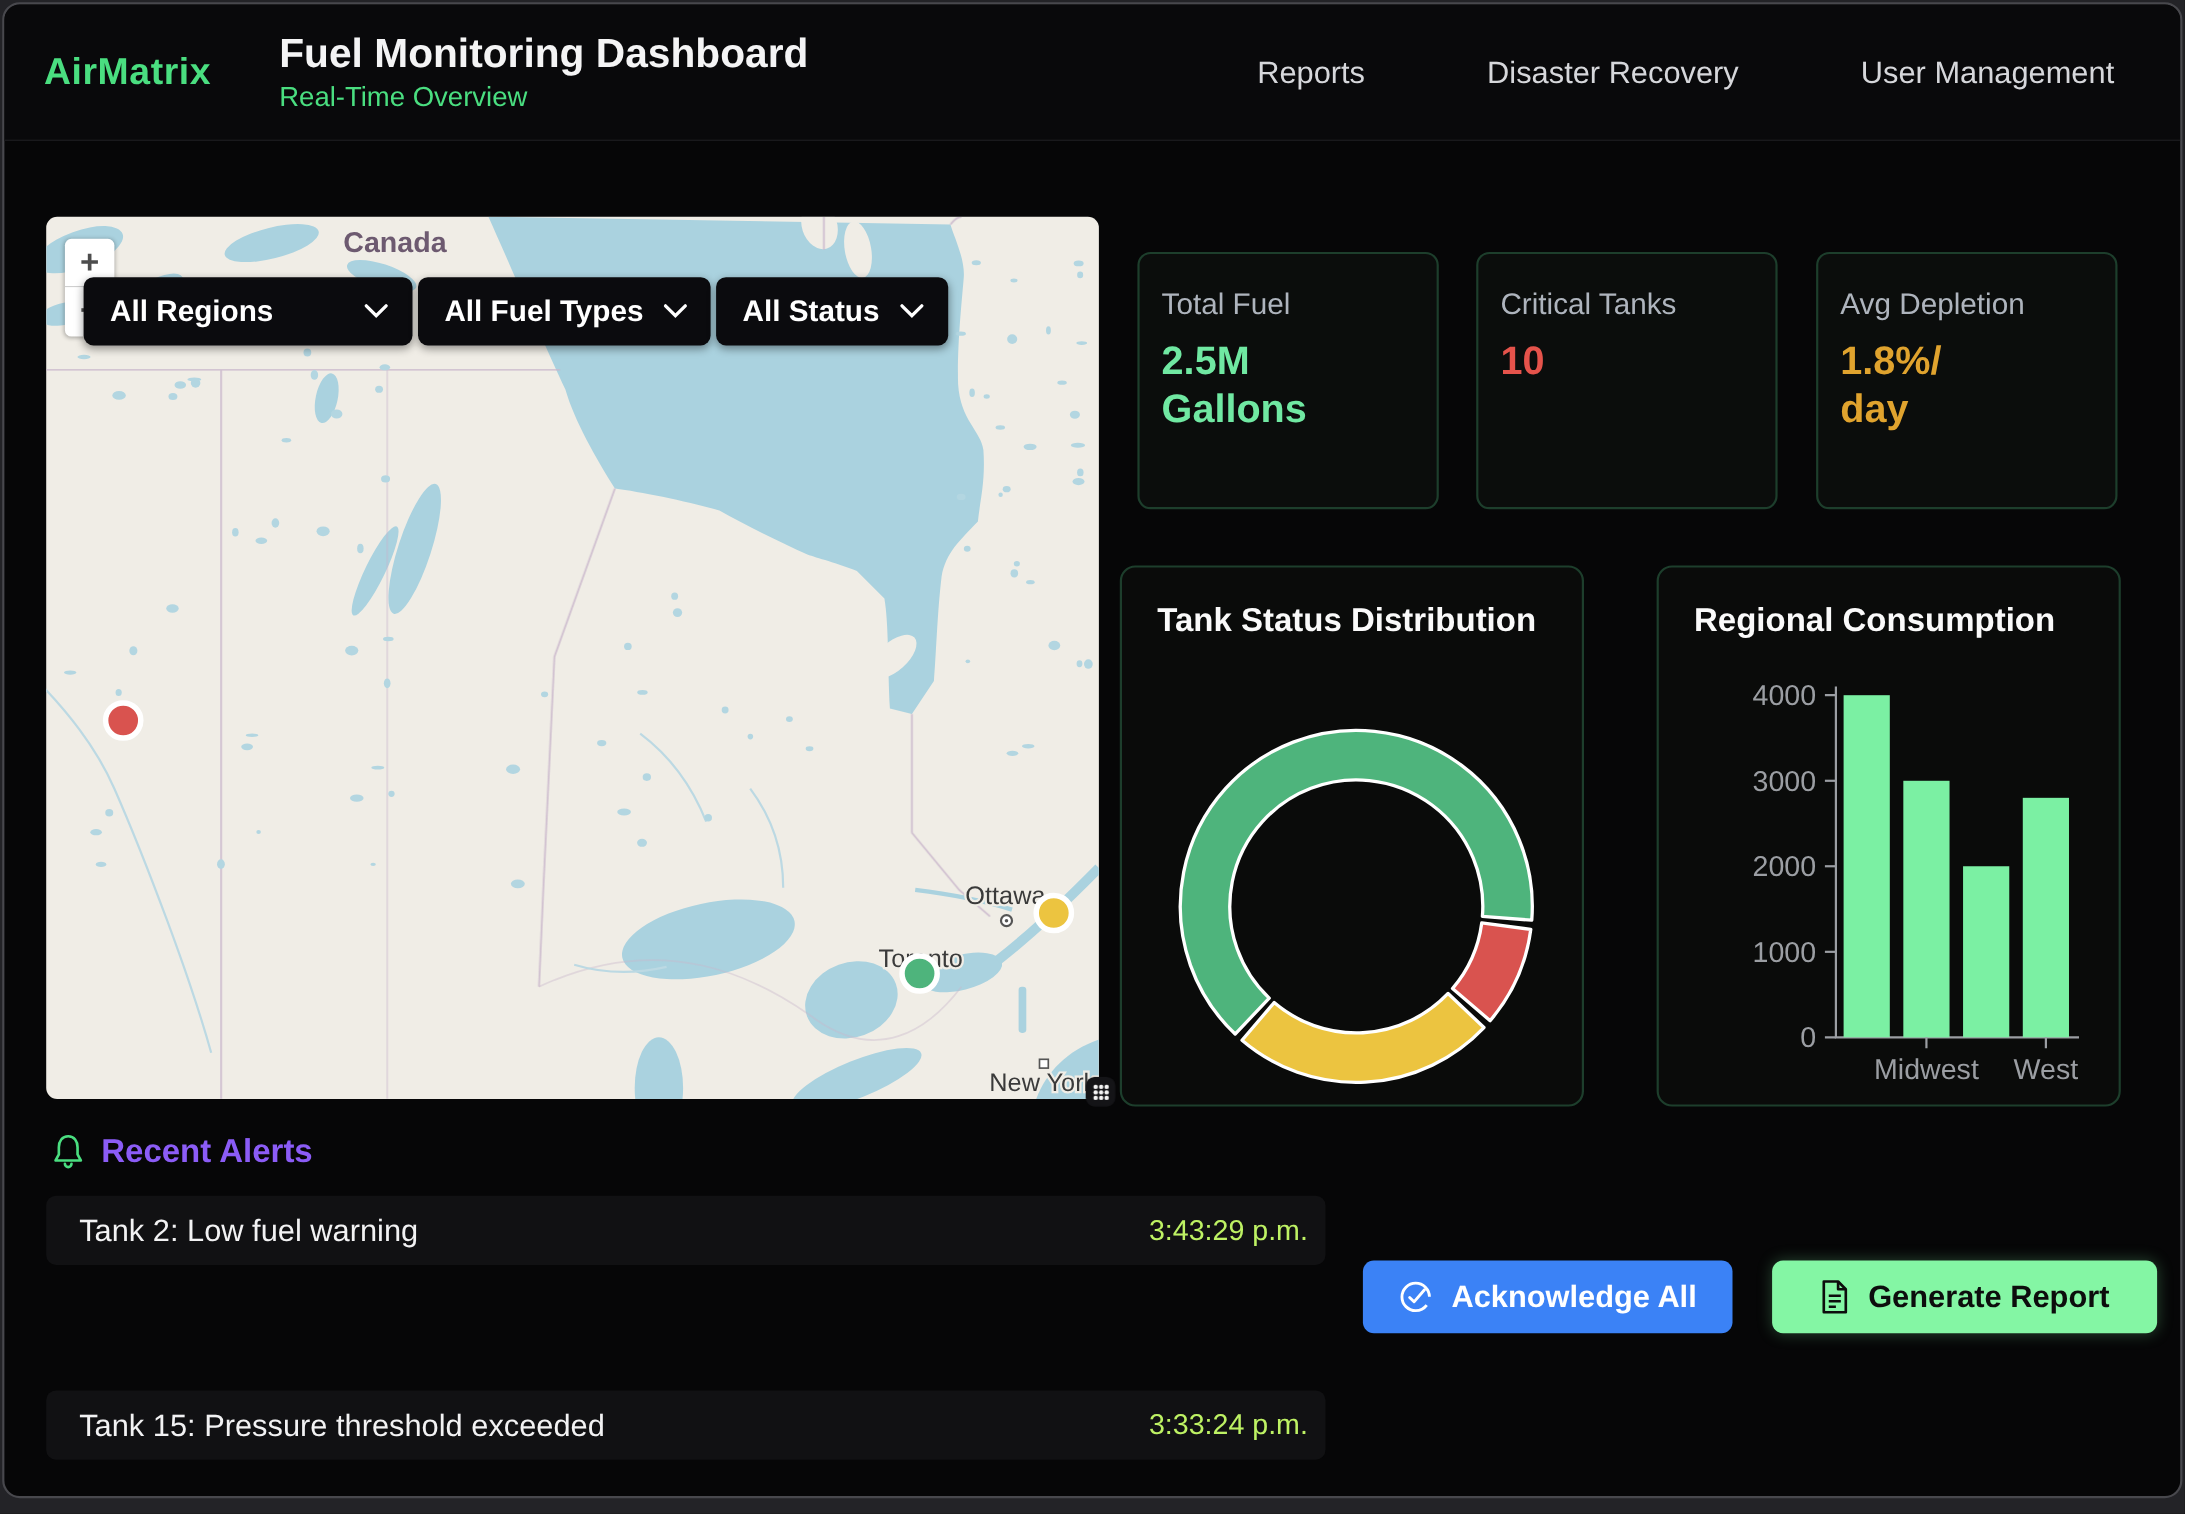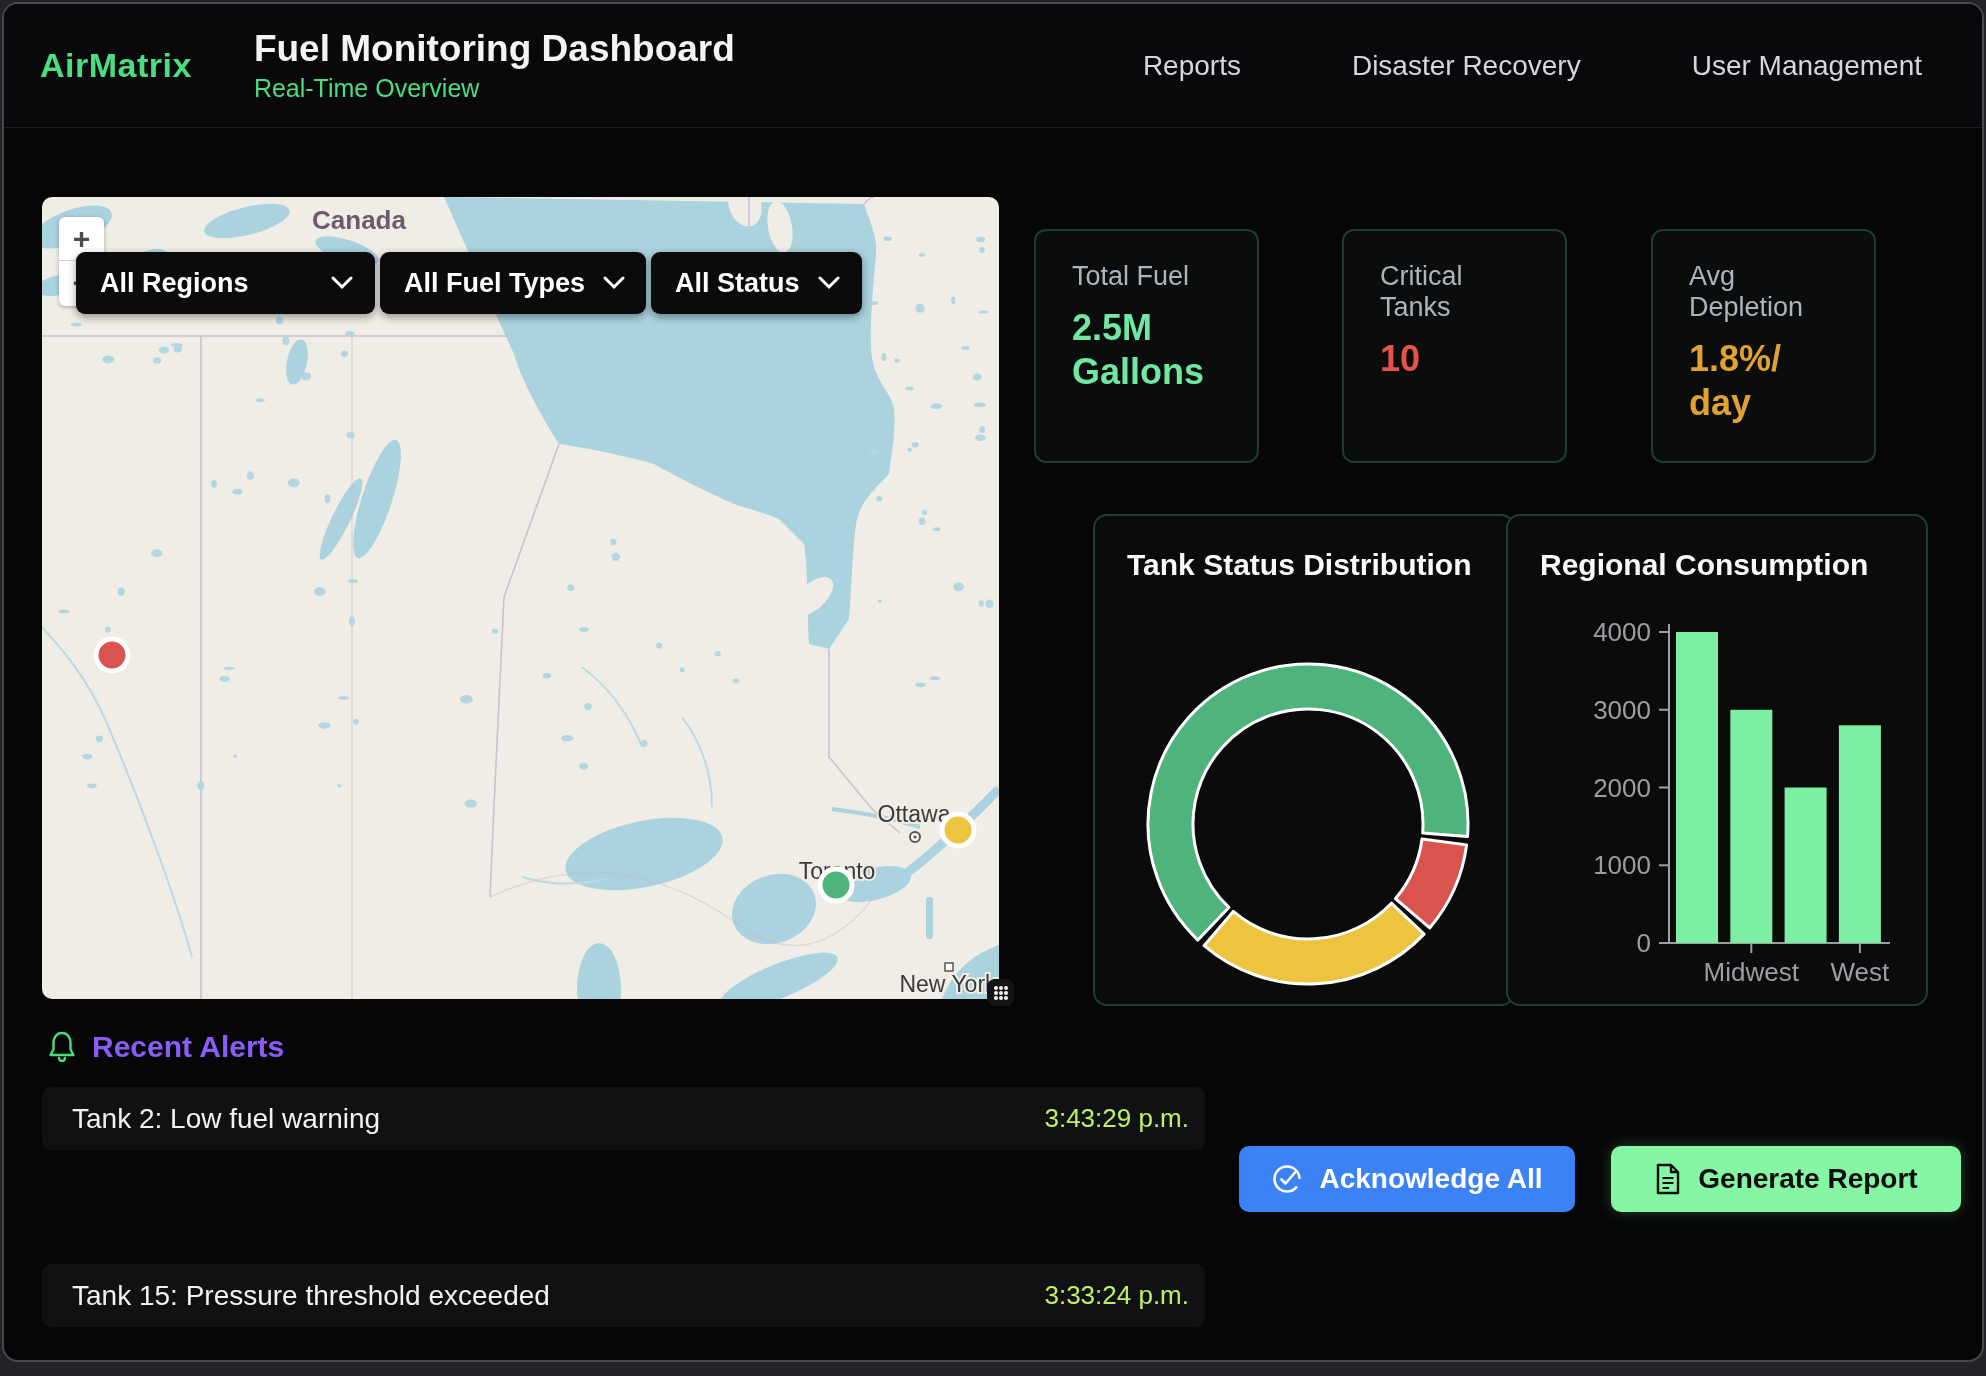"Total Fuel" .statcard { padding: 30px 36px -> 30px 20px; width: 225px -> 274px }
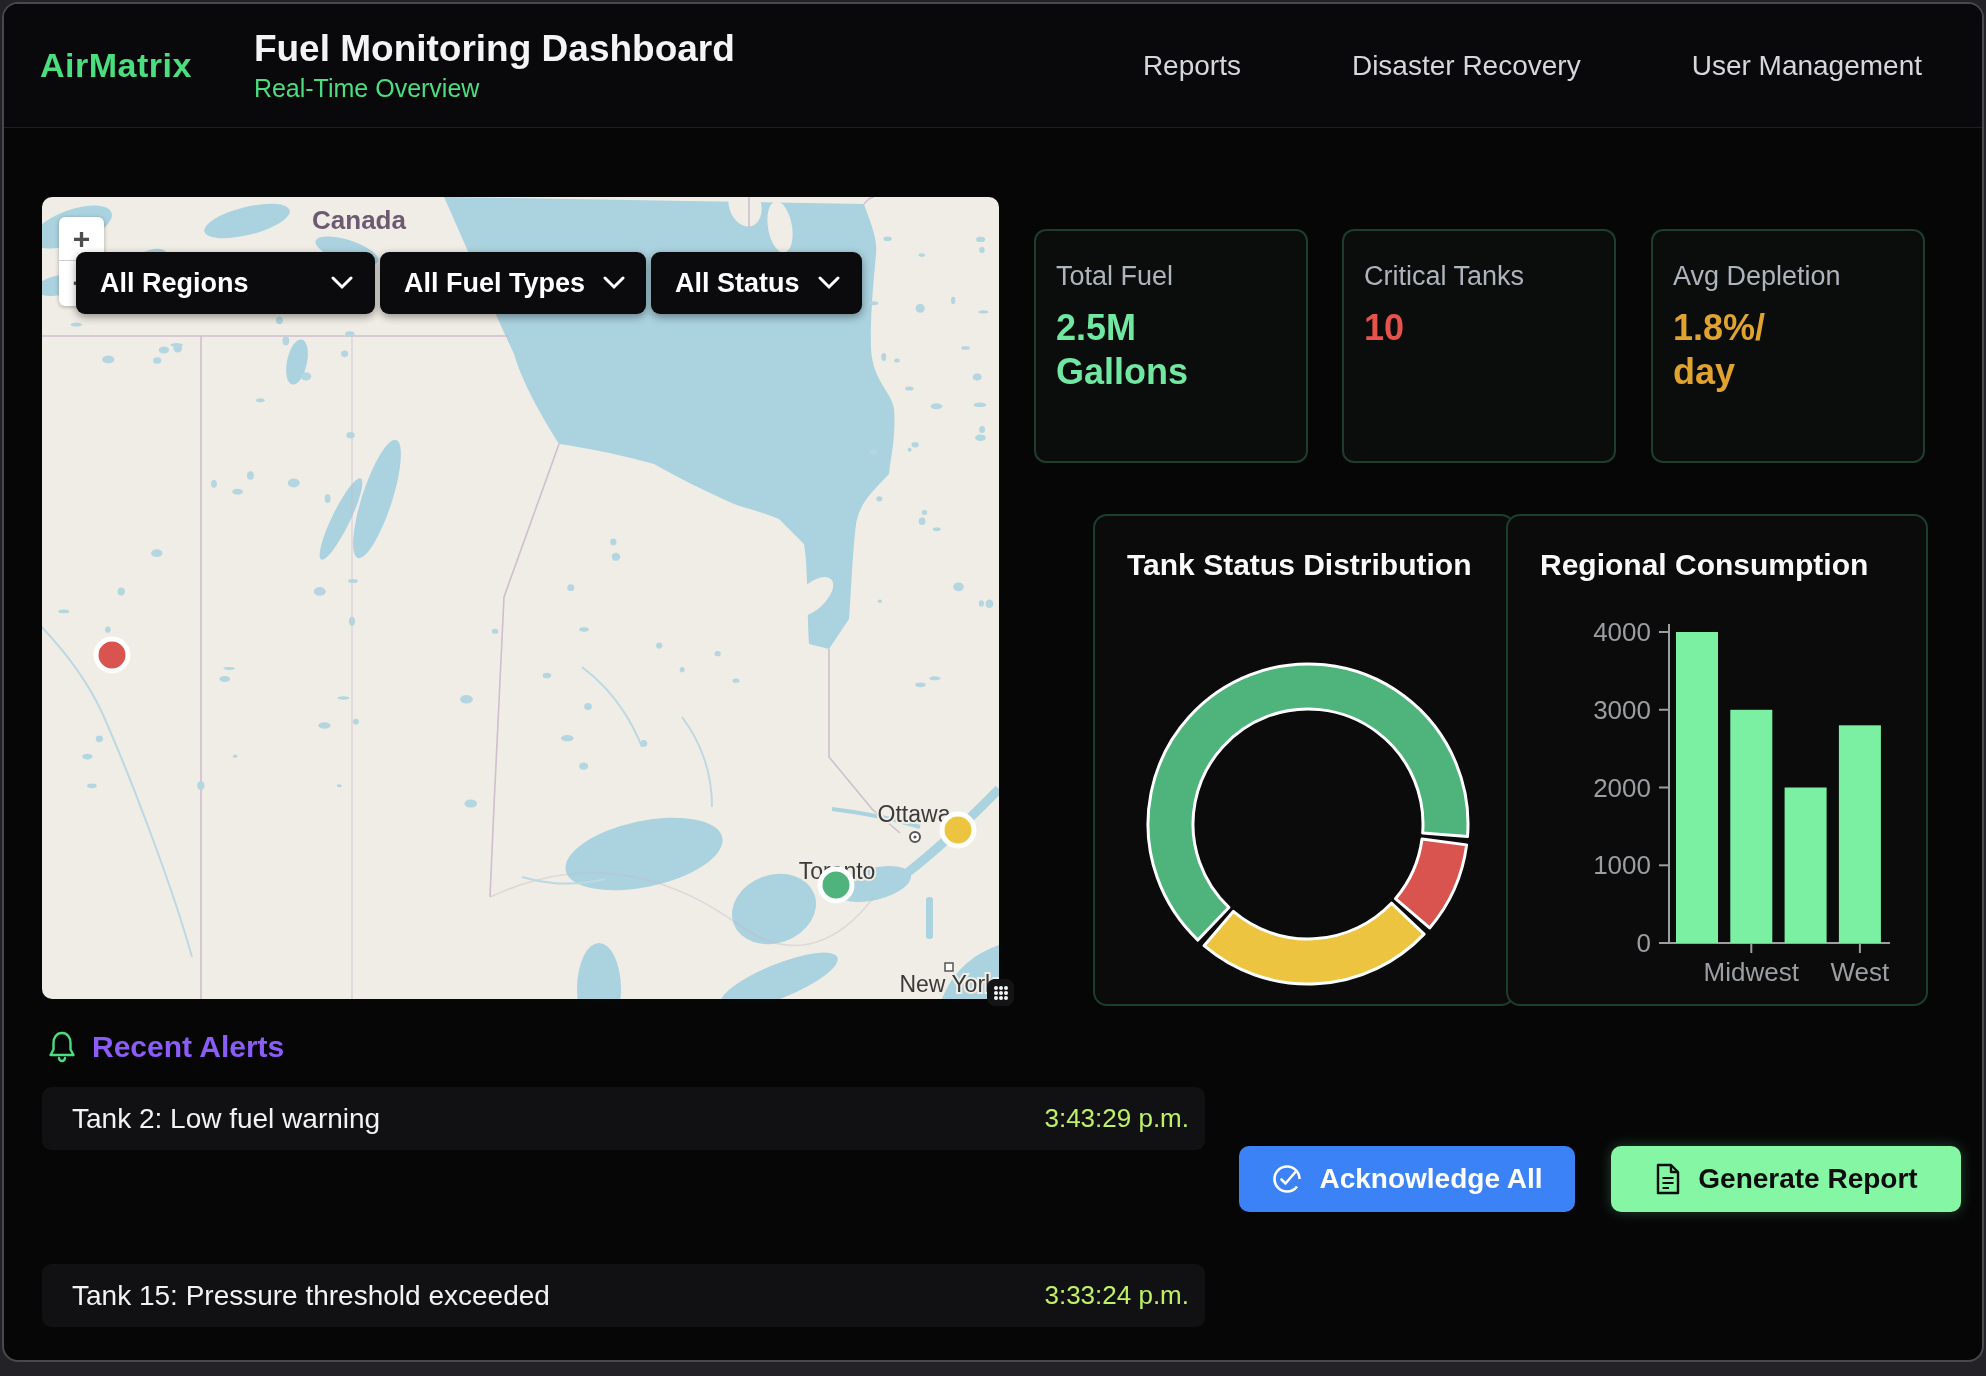"Tank Status Distribution" .cc1 { left: 1089px -> 1014px }
